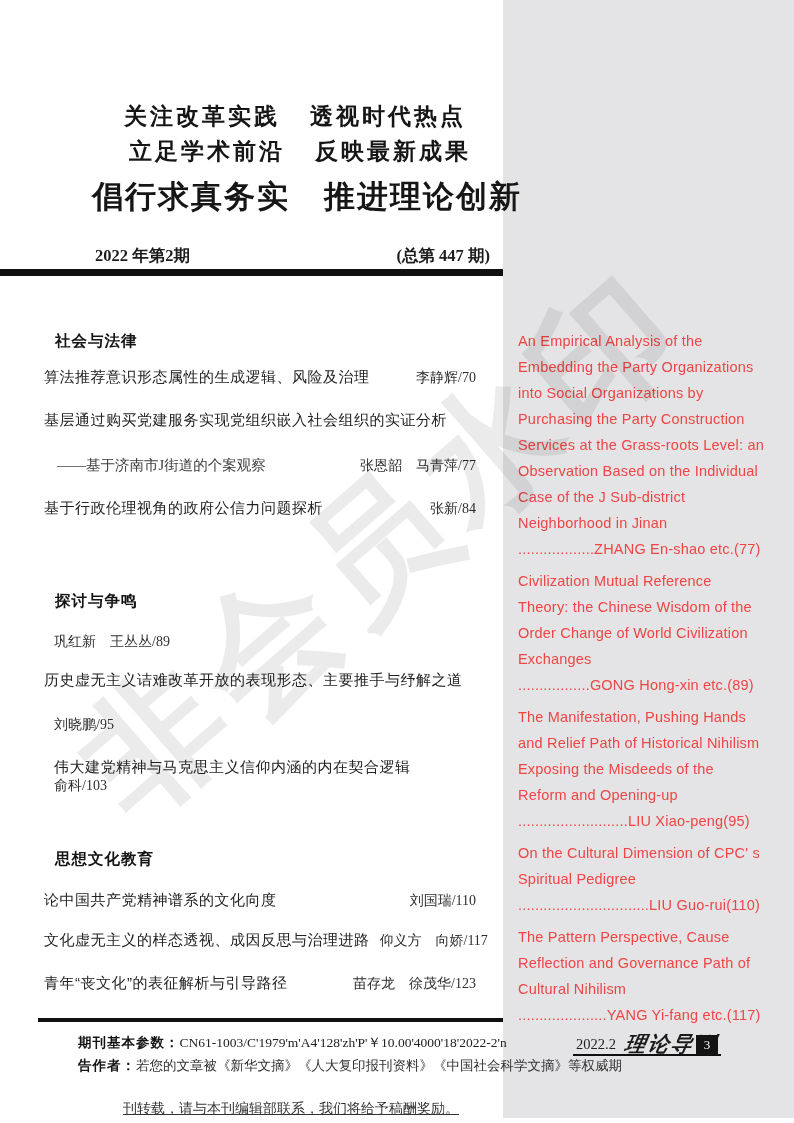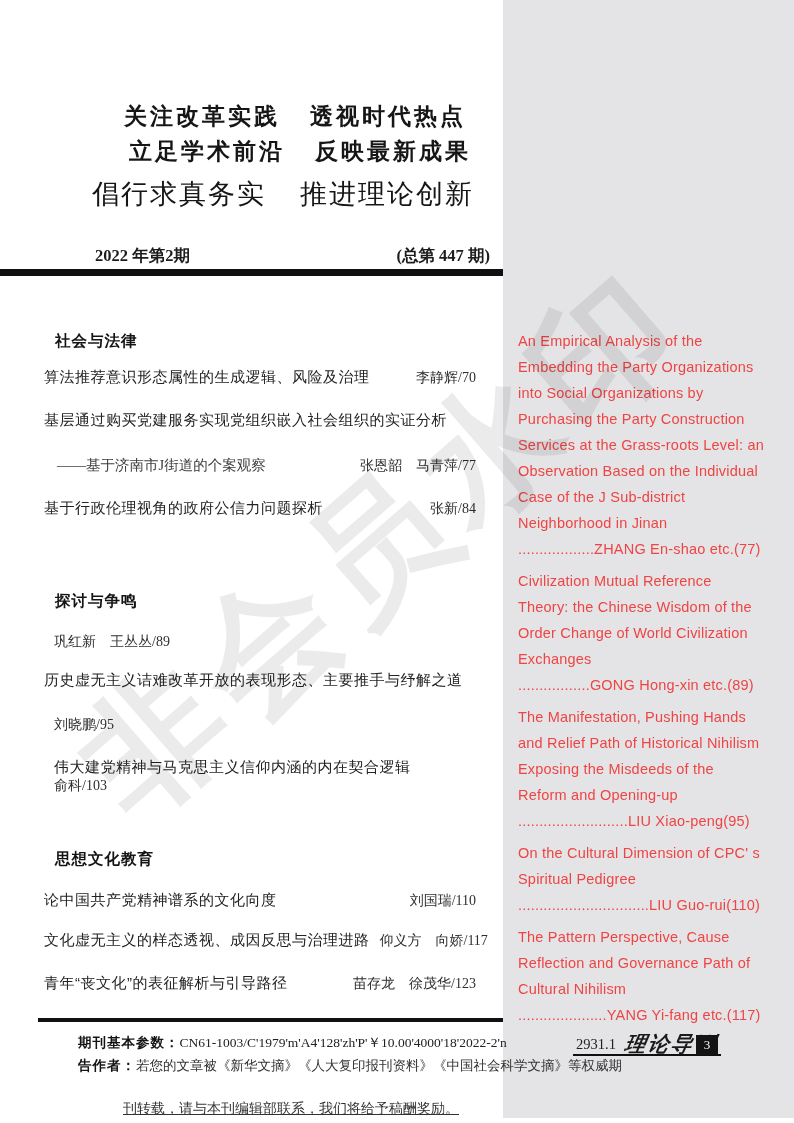"倡行求真务实 推进理论创新" .slogan3 { font-size: 27px -> 31px; font-weight: 400 -> 700 }
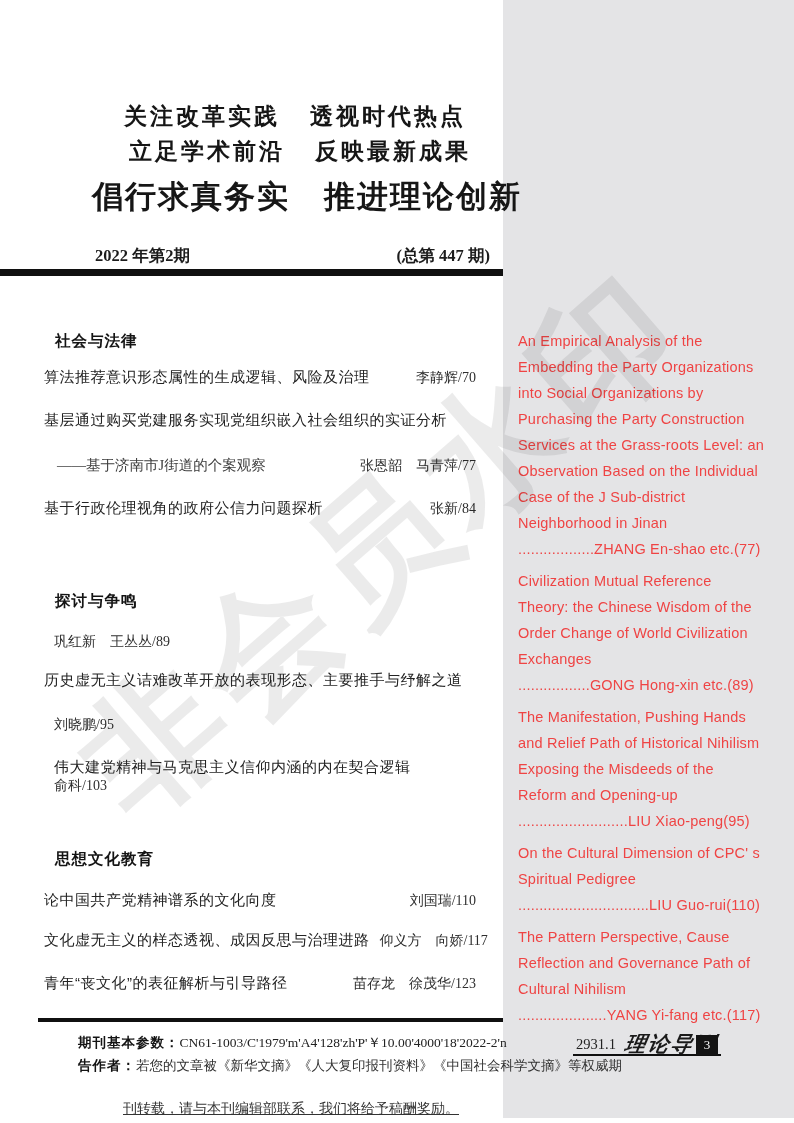"2931.1" div.footer-issue { text: 2931.1 -> 2022.2 }
